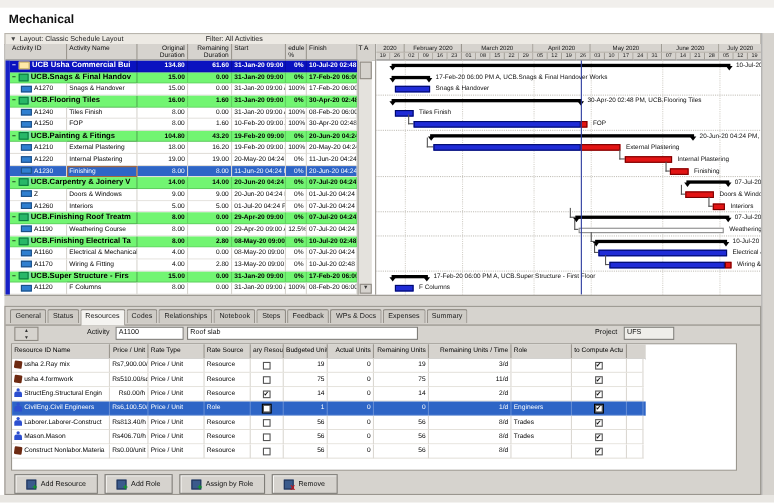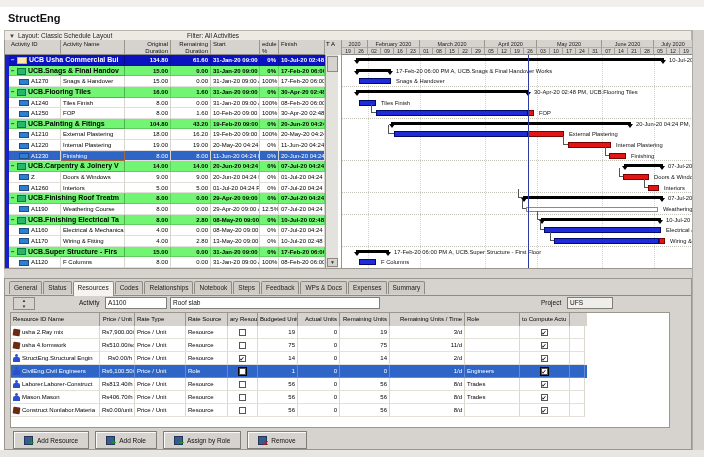"StructEng" div.abs { text: StructEng -> Mechanical }
